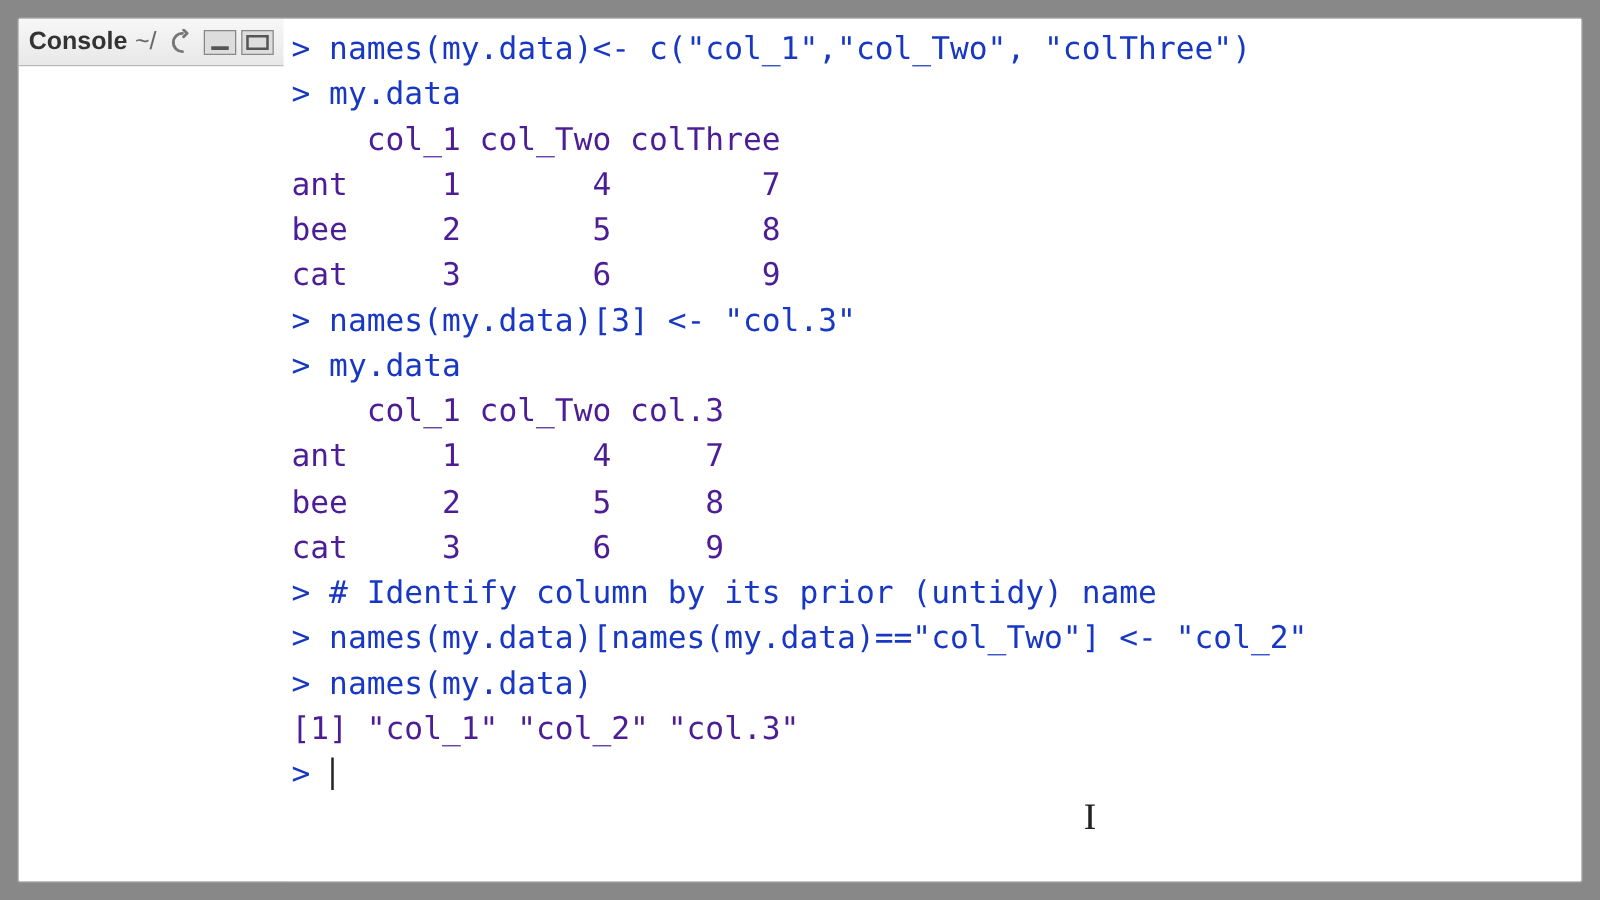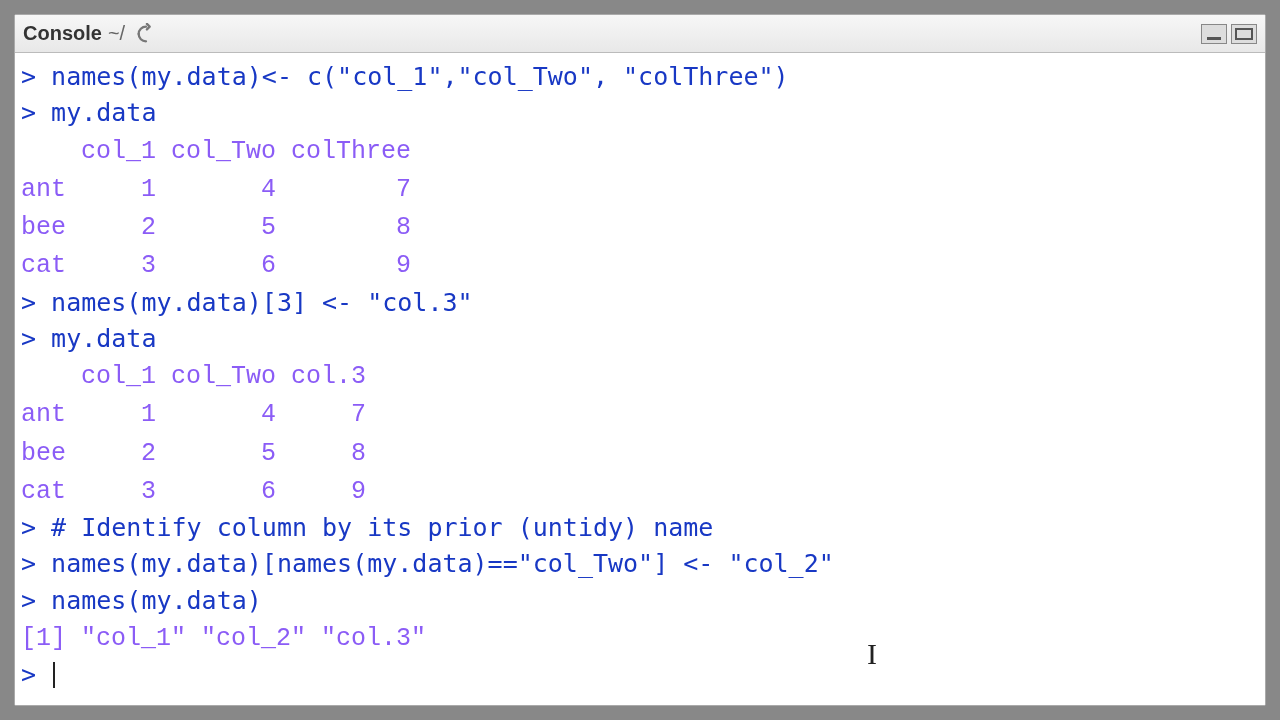"Console" .window { flex-direction: column -> row }
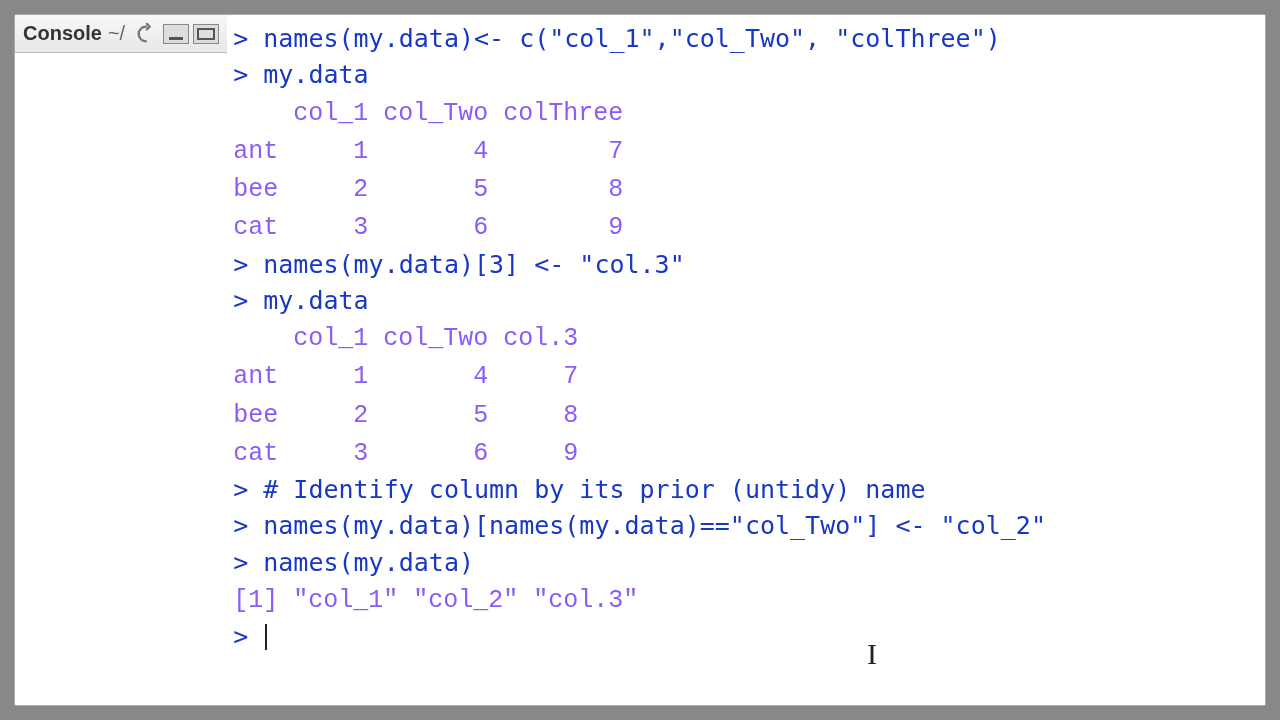"col_1 col_Two colThree" .out { color: #8b5cf6 -> #4c1d95; font-family: Liberation Mono, monospace -> none }
